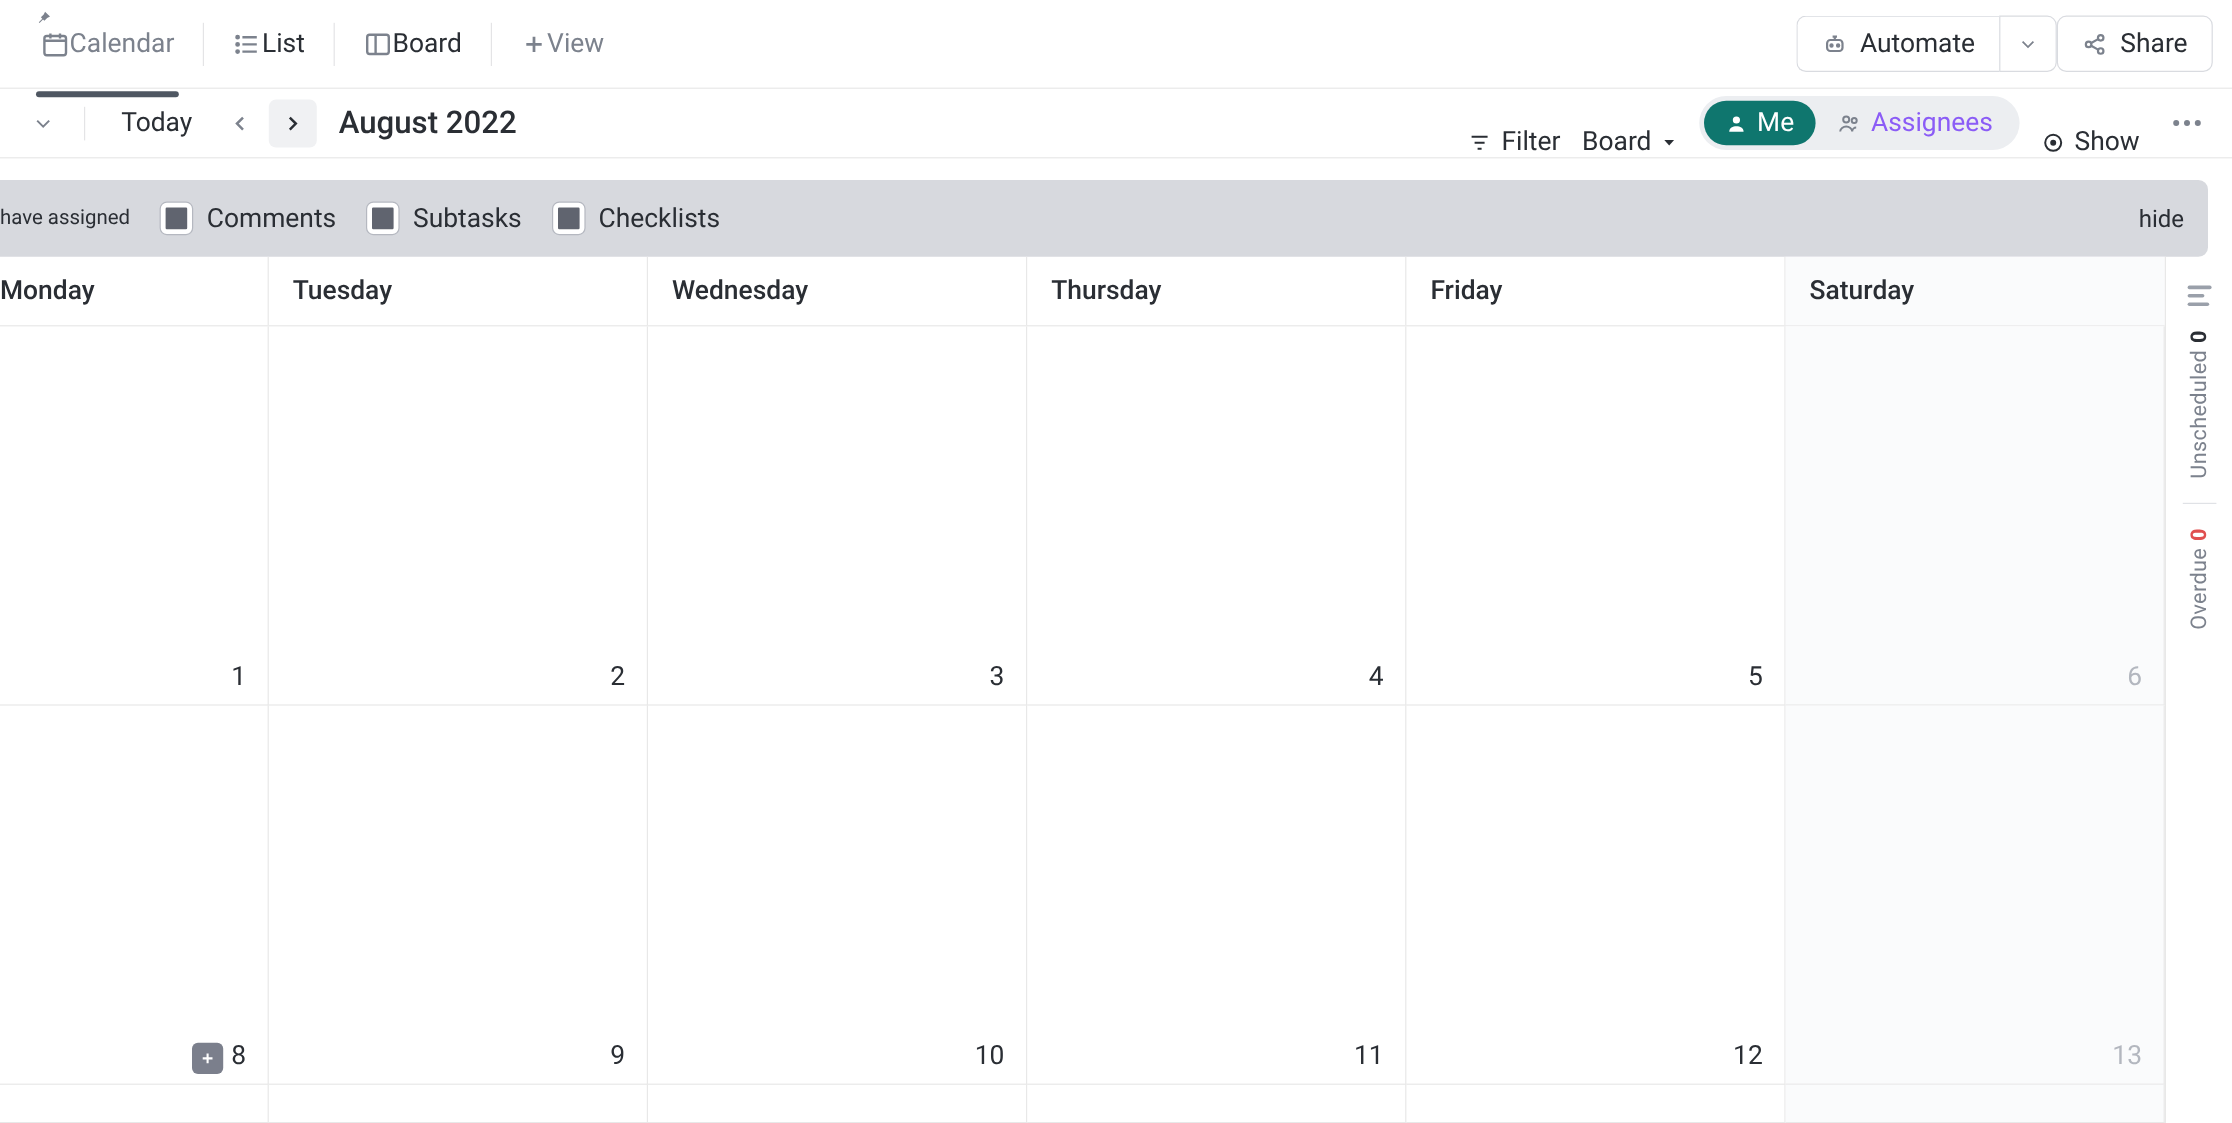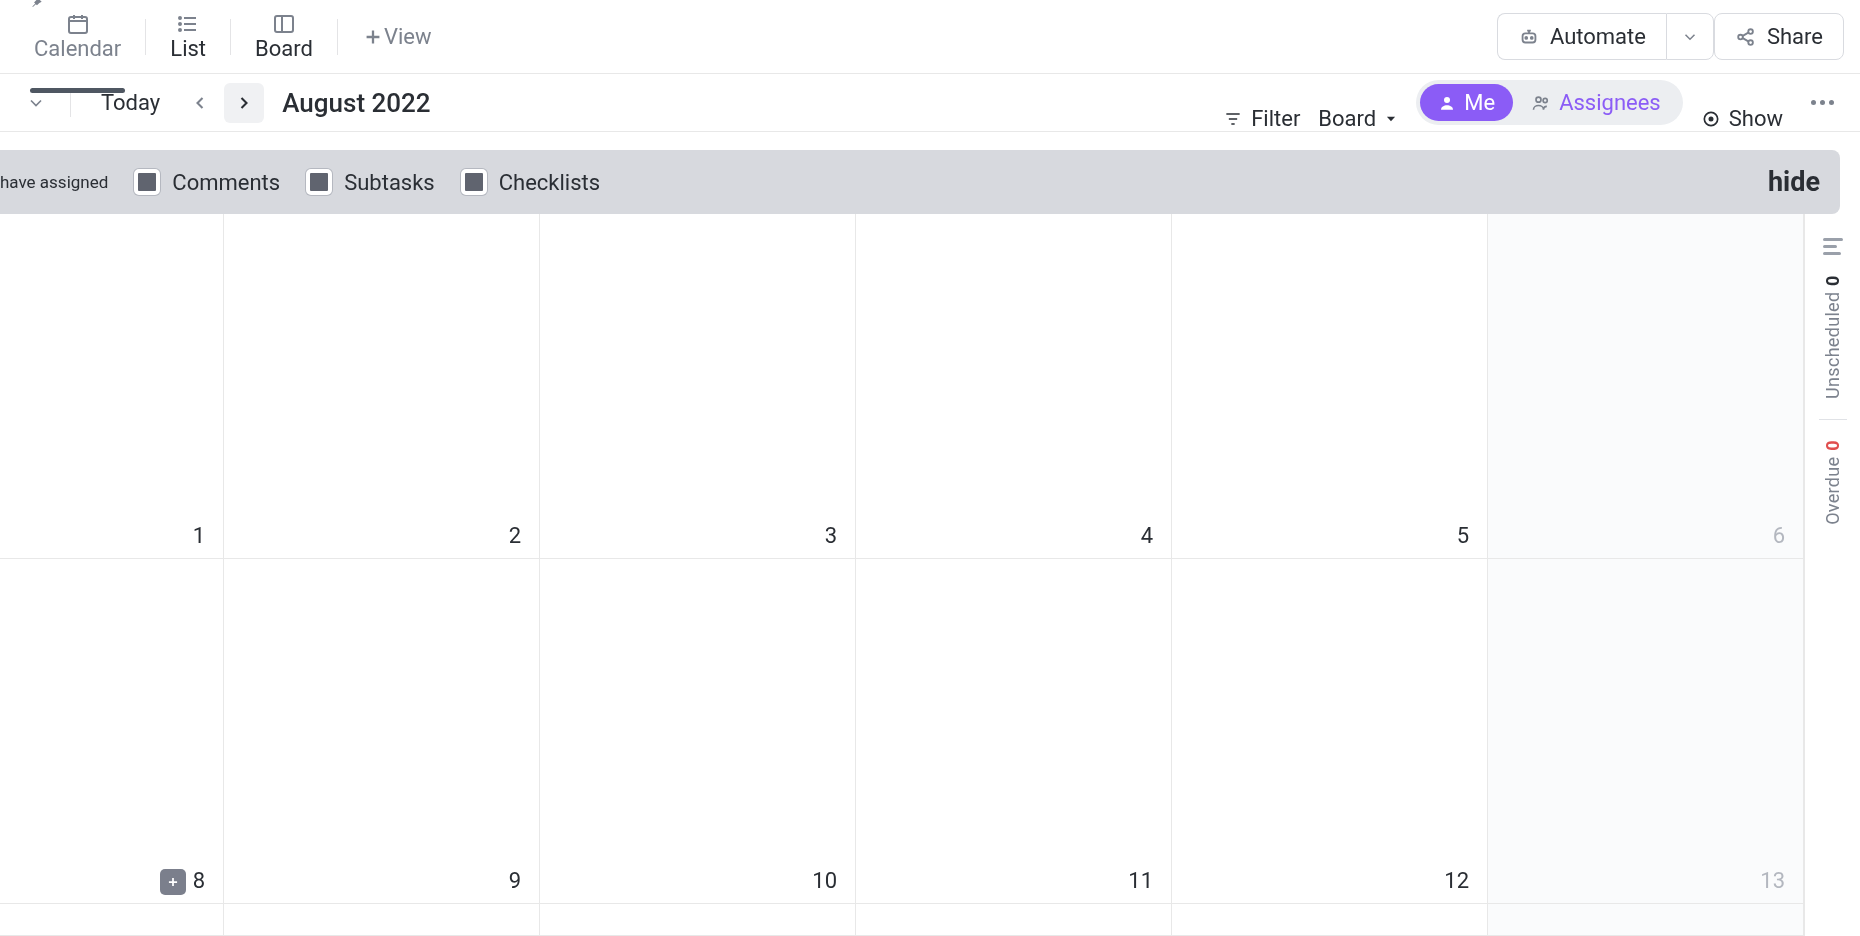"Calendar" .view-tab { flex-direction: column -> none }
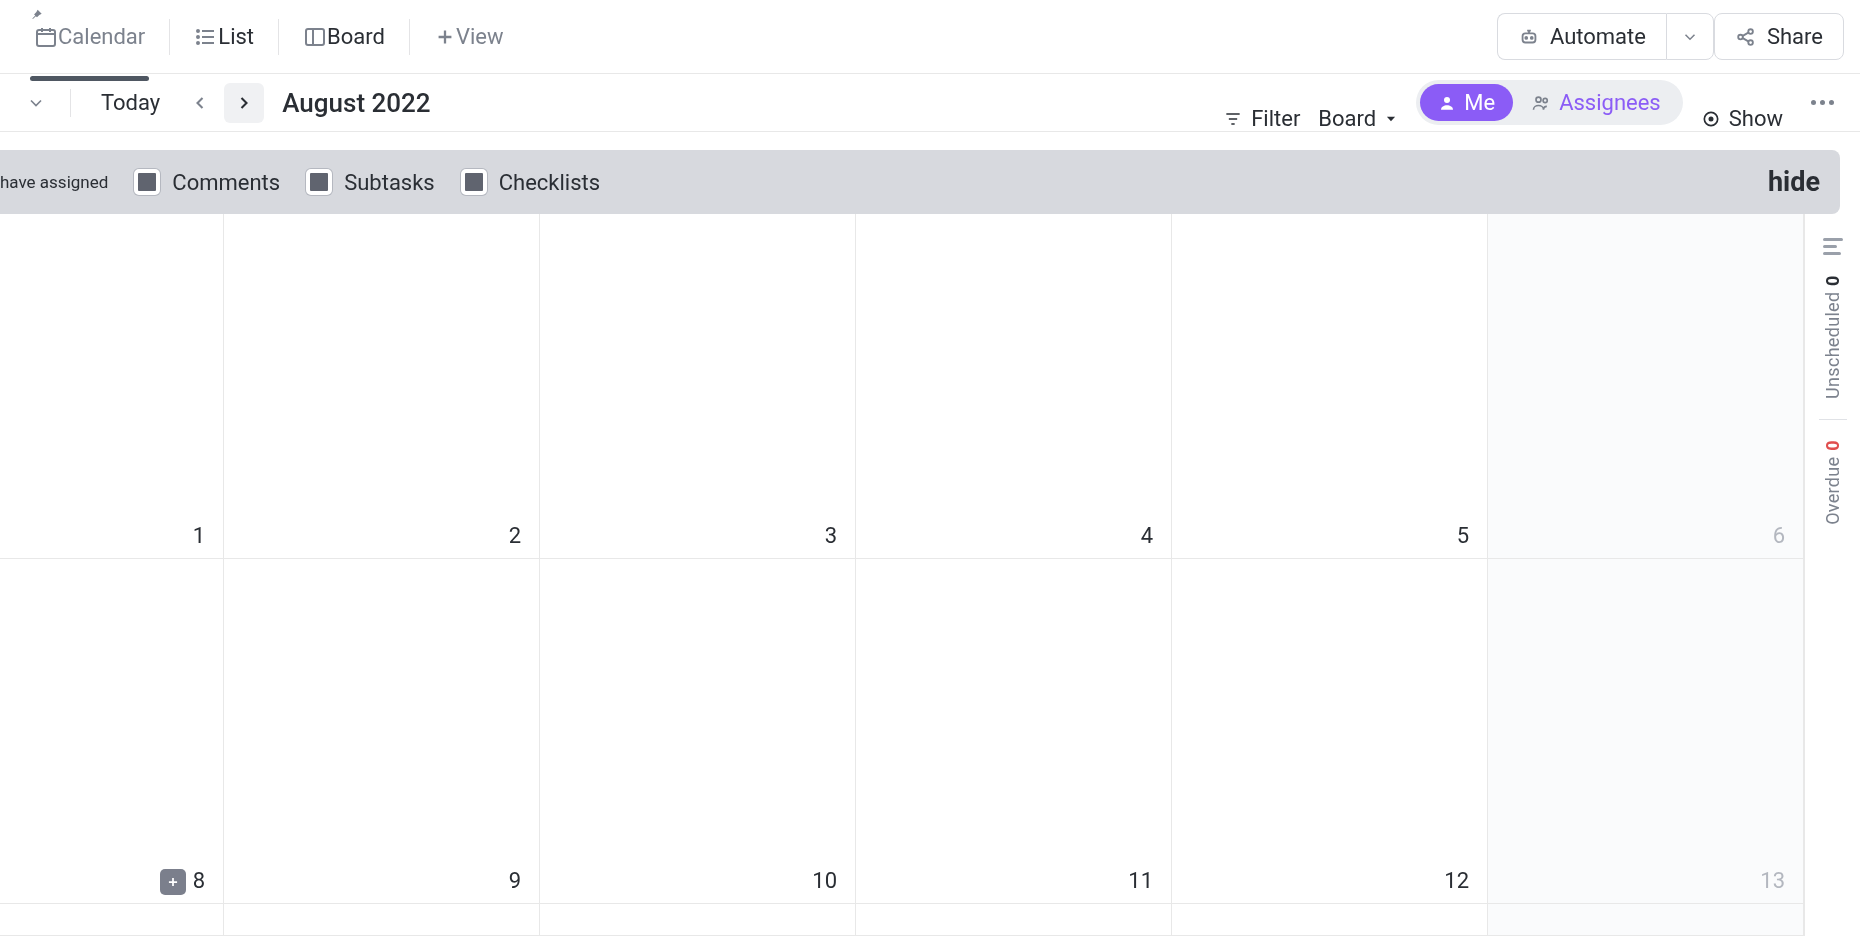"Me" .seg.active { background: #8b5cf6 -> #0f766e }
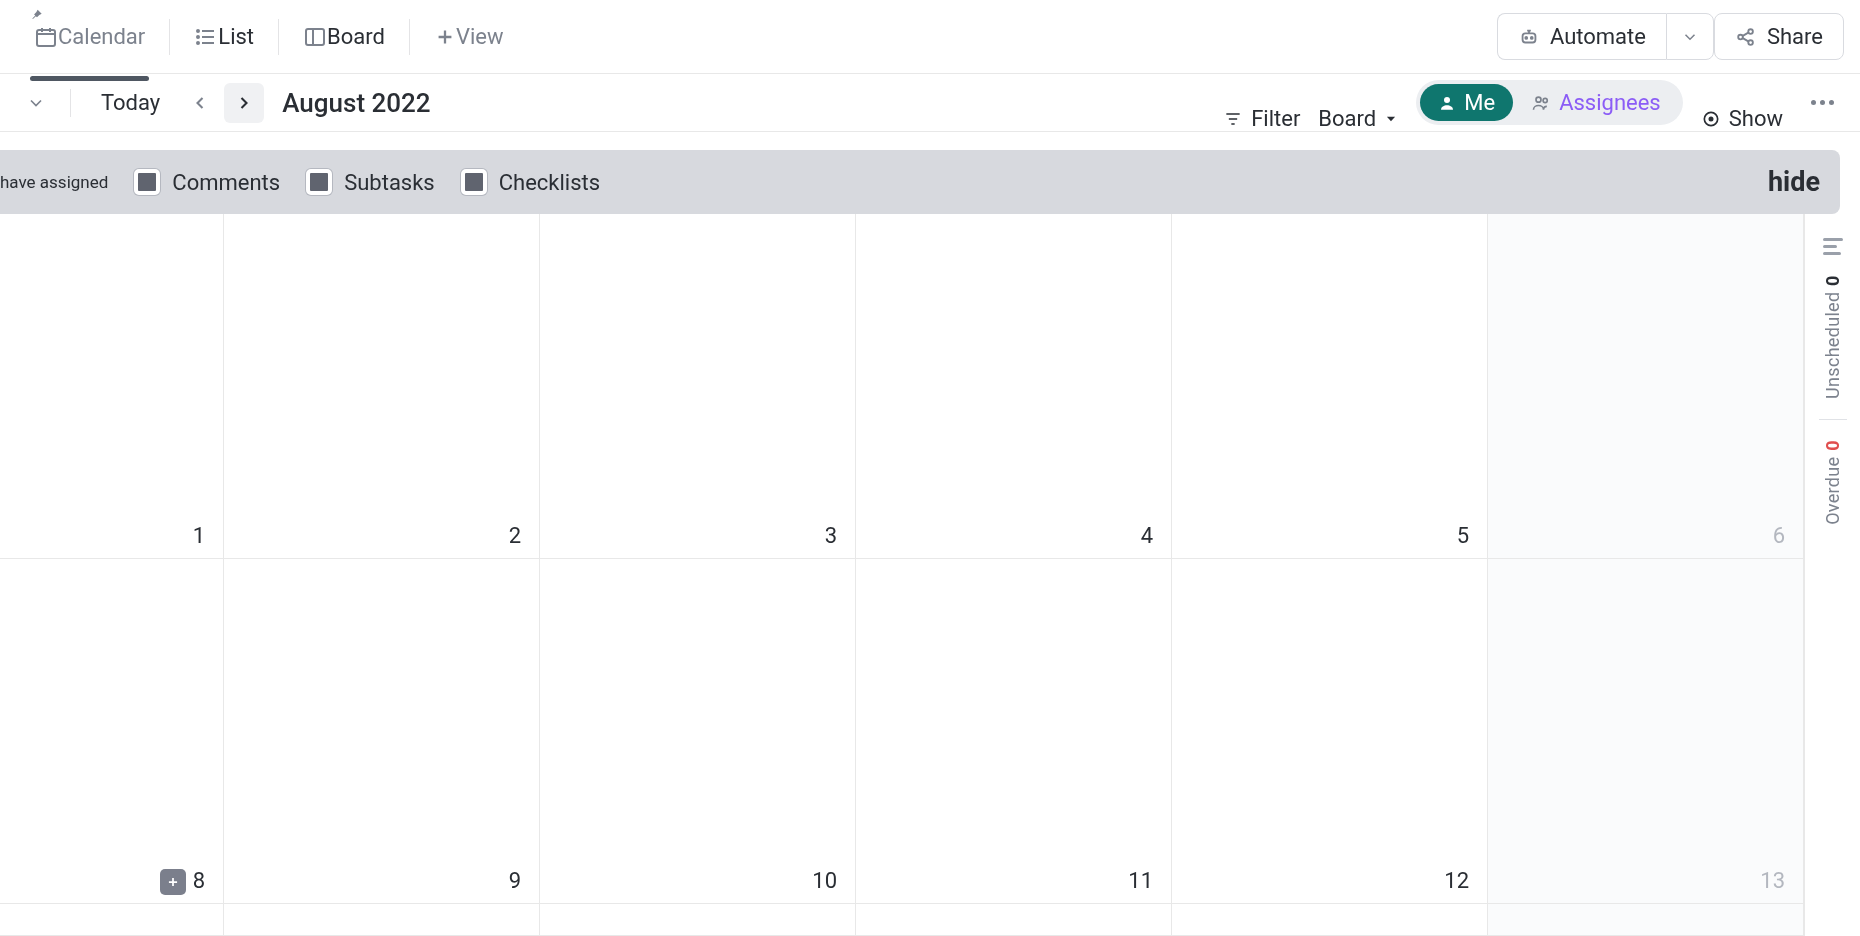"hide" .hide-btn { font-size: 27px -> 20px; font-weight: bold -> none }
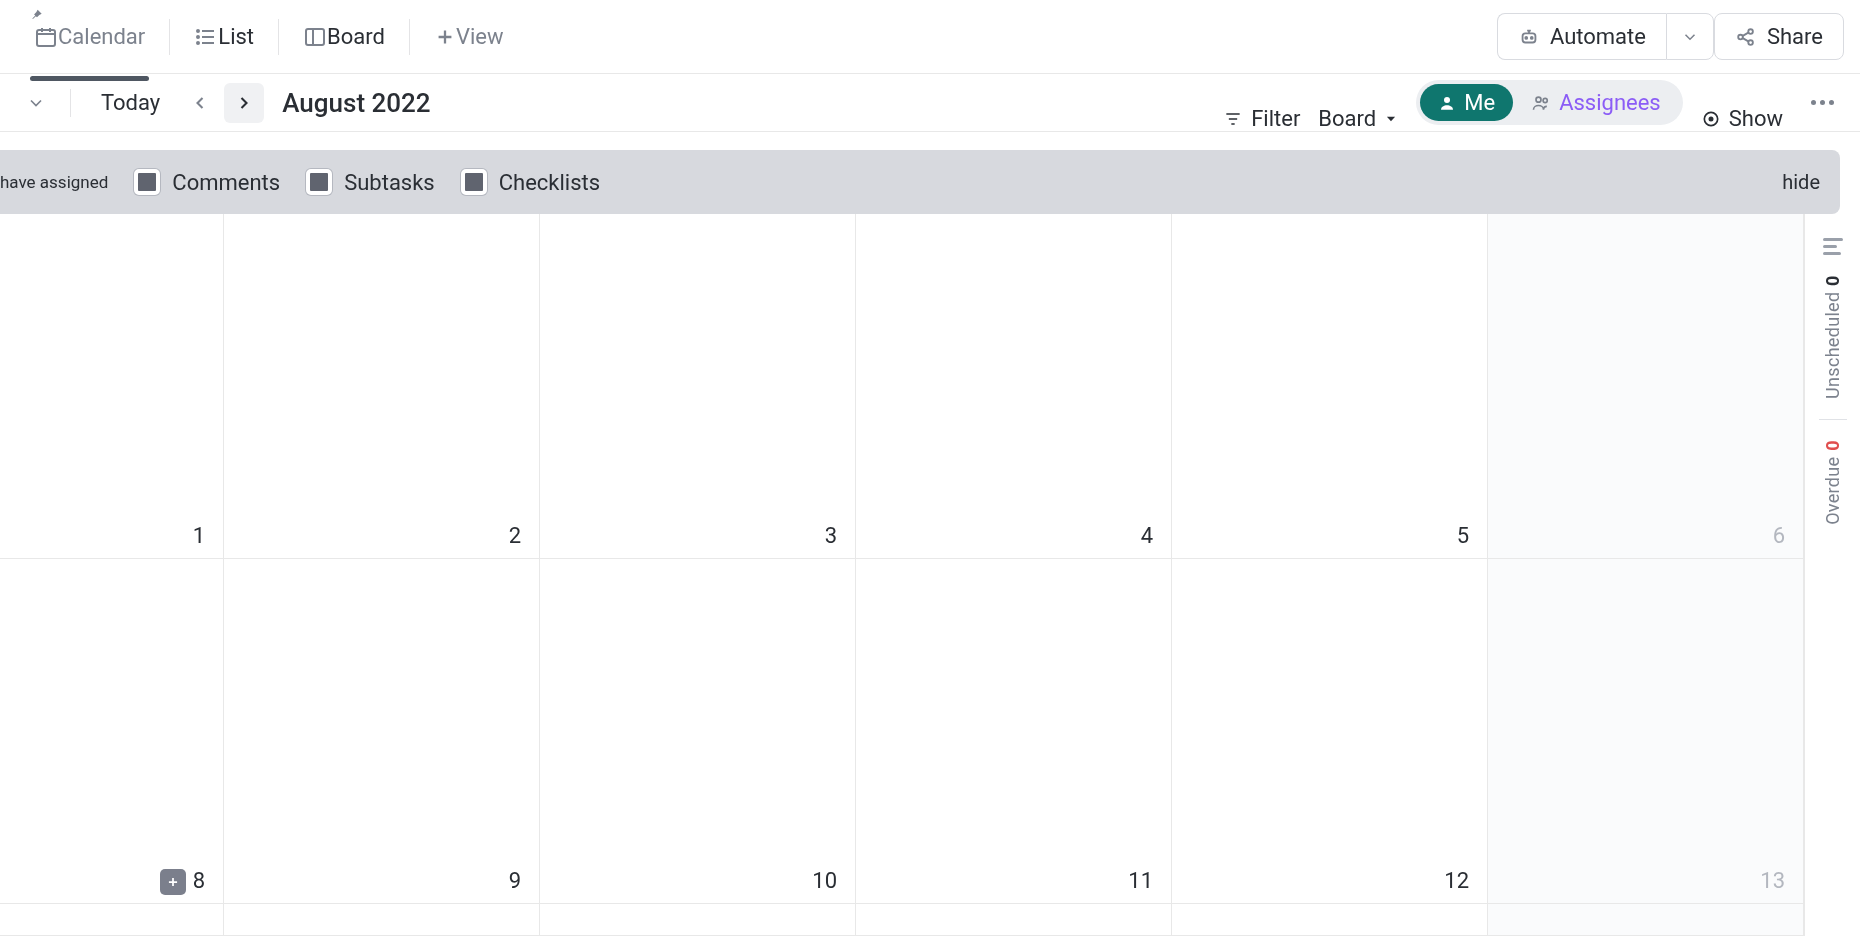"Monday" div.day-headers { html: none -> <div> <div>Monday</div> <div>Tuesday</div> <div>Wednesday</div> <div>Thursday</div> <div>Friday</div> <div>Saturday</div> </div> }
